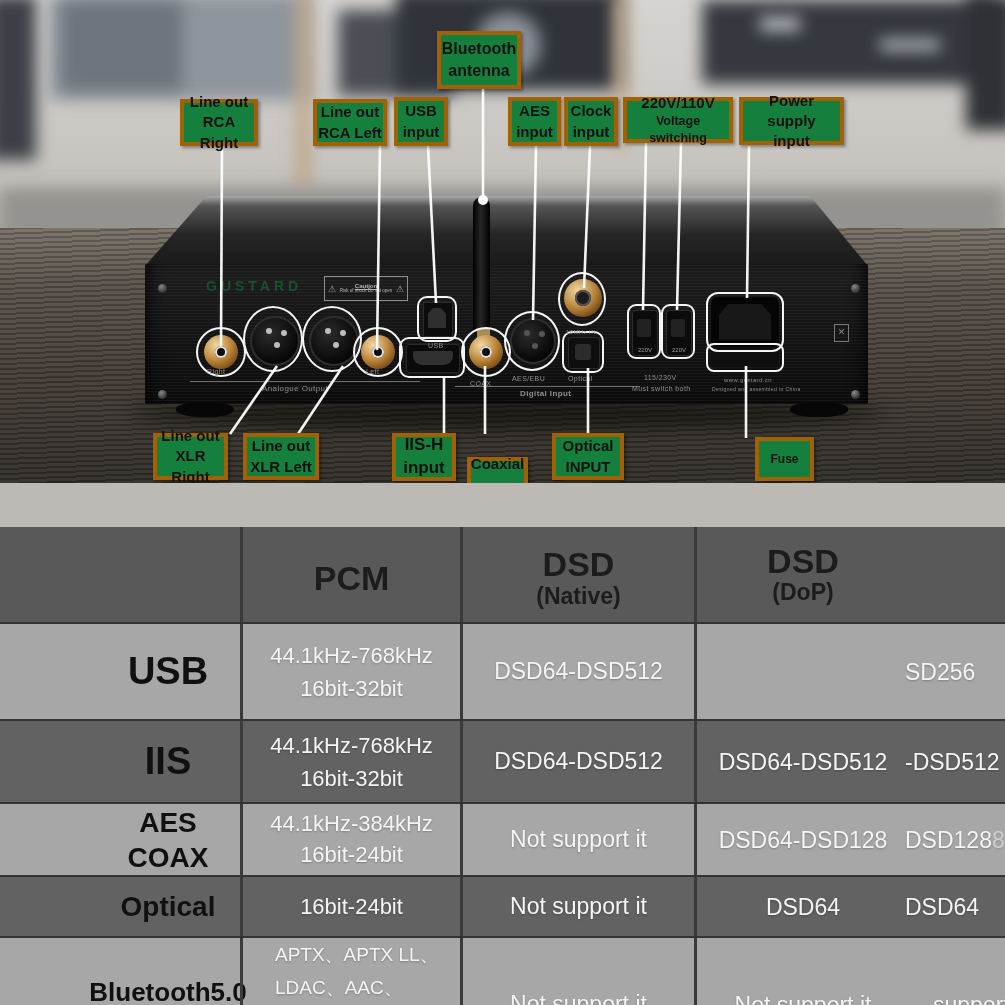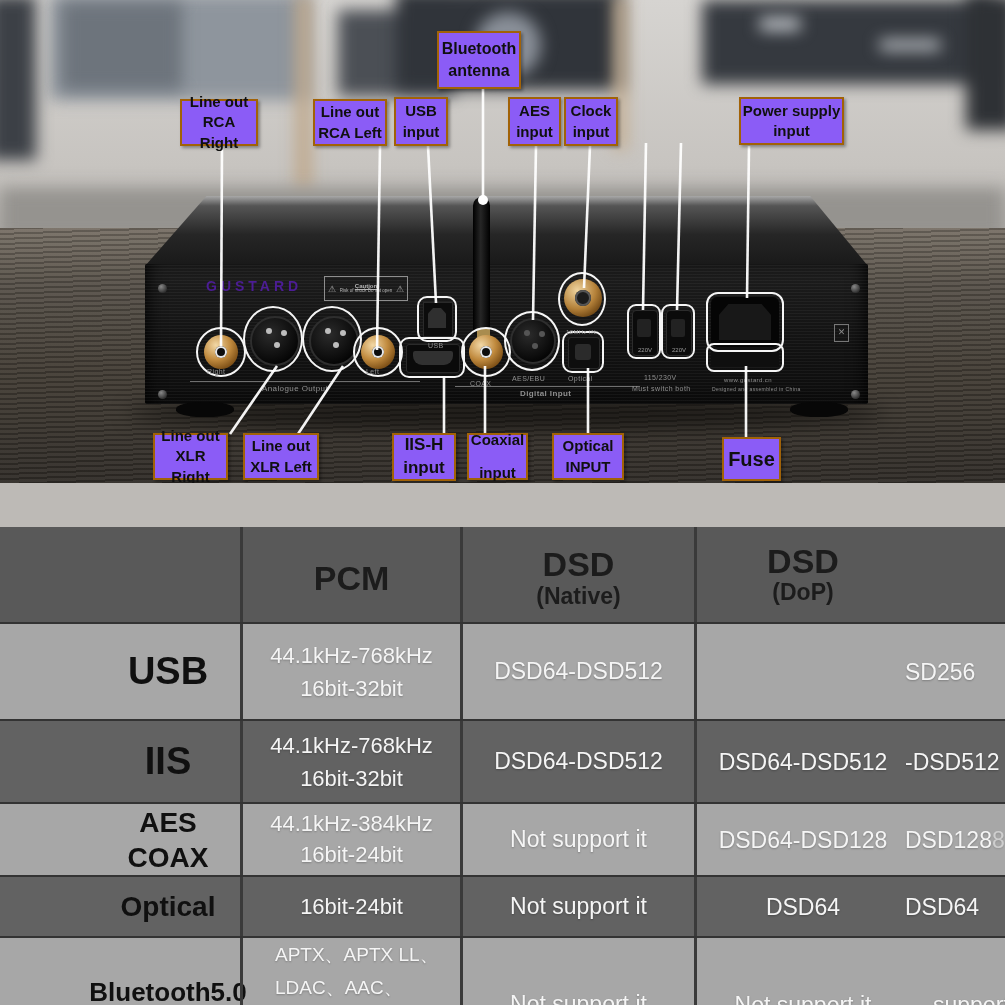"Bluetooth" .callout { background: #8b5cf6 -> #15803d; border: 2px solid #a16207 -> 4px solid #a16207 }
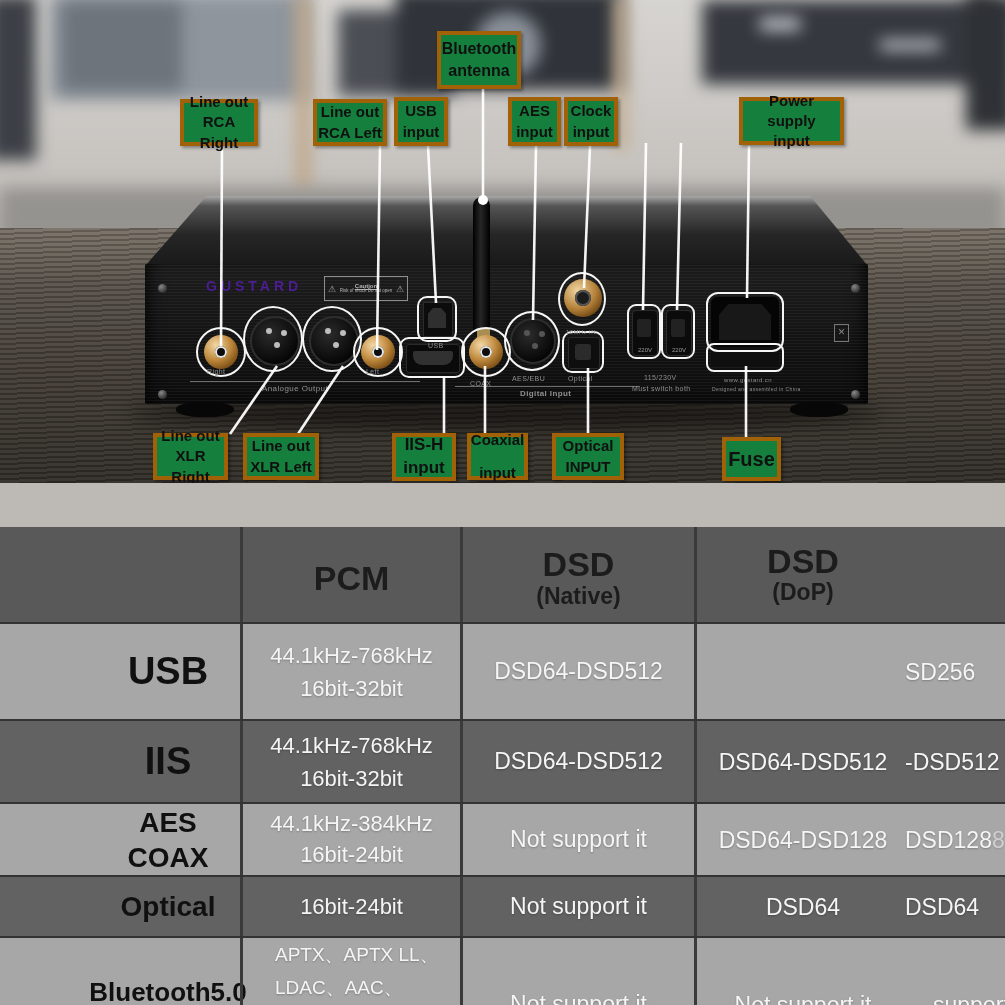"220V/110V" div.callout { html: none -> <div> <span>220V/110V</span> <span>Voltage switching</span> </div> }
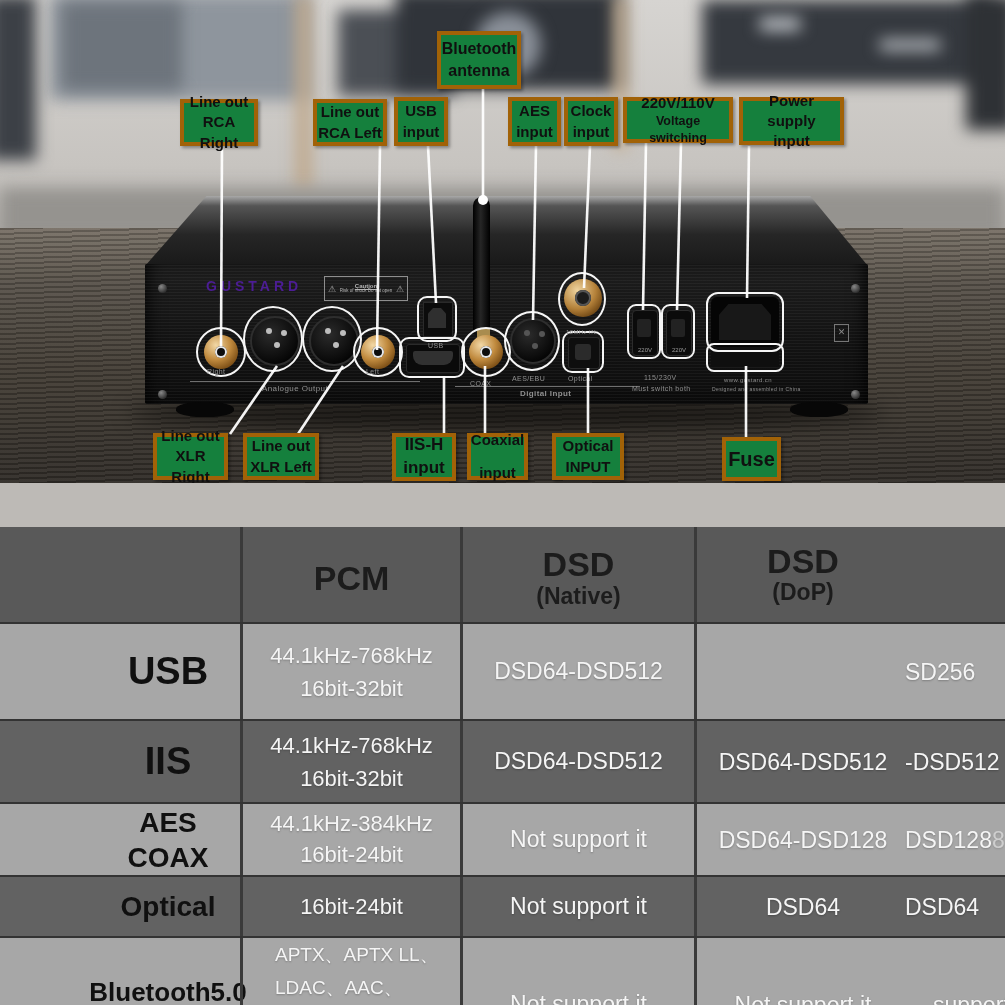"GUSTARD" .brand { color: #4c1d95 -> #14532d }
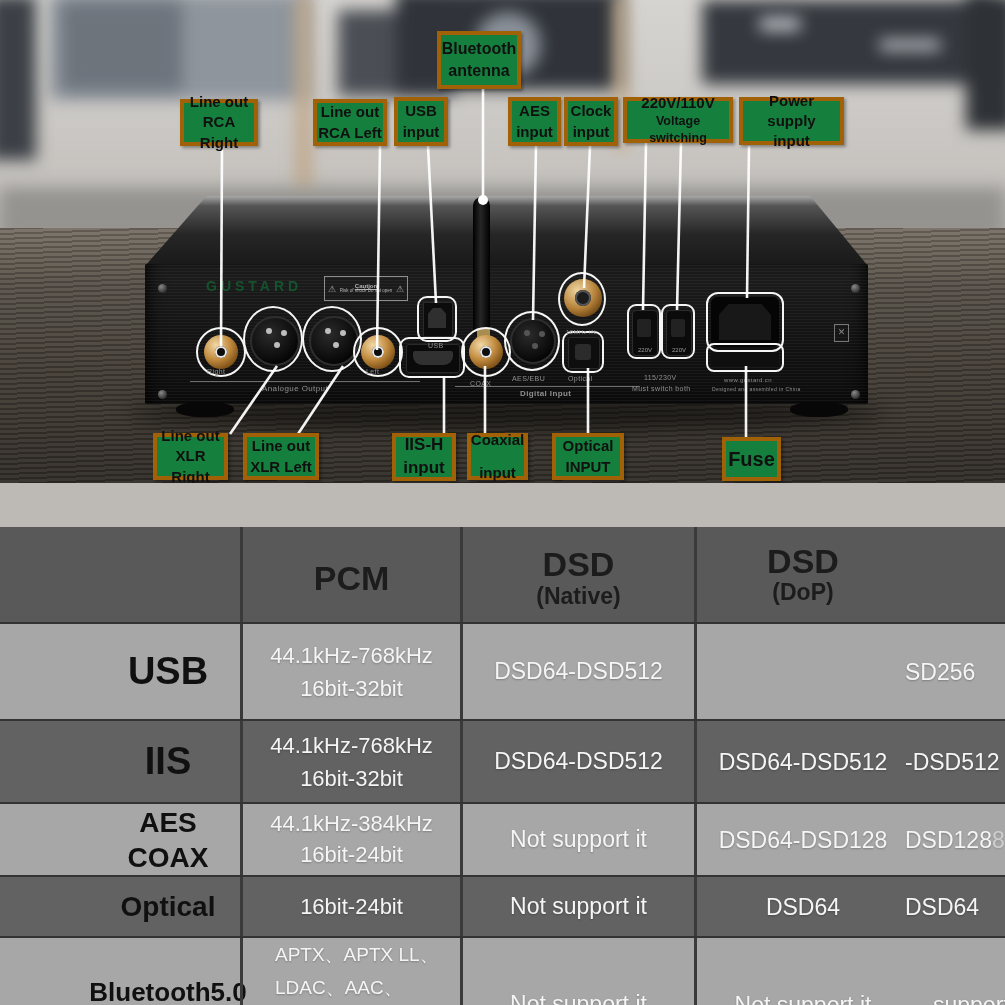"Coaxial" div.callout { top: 433px -> 457px }
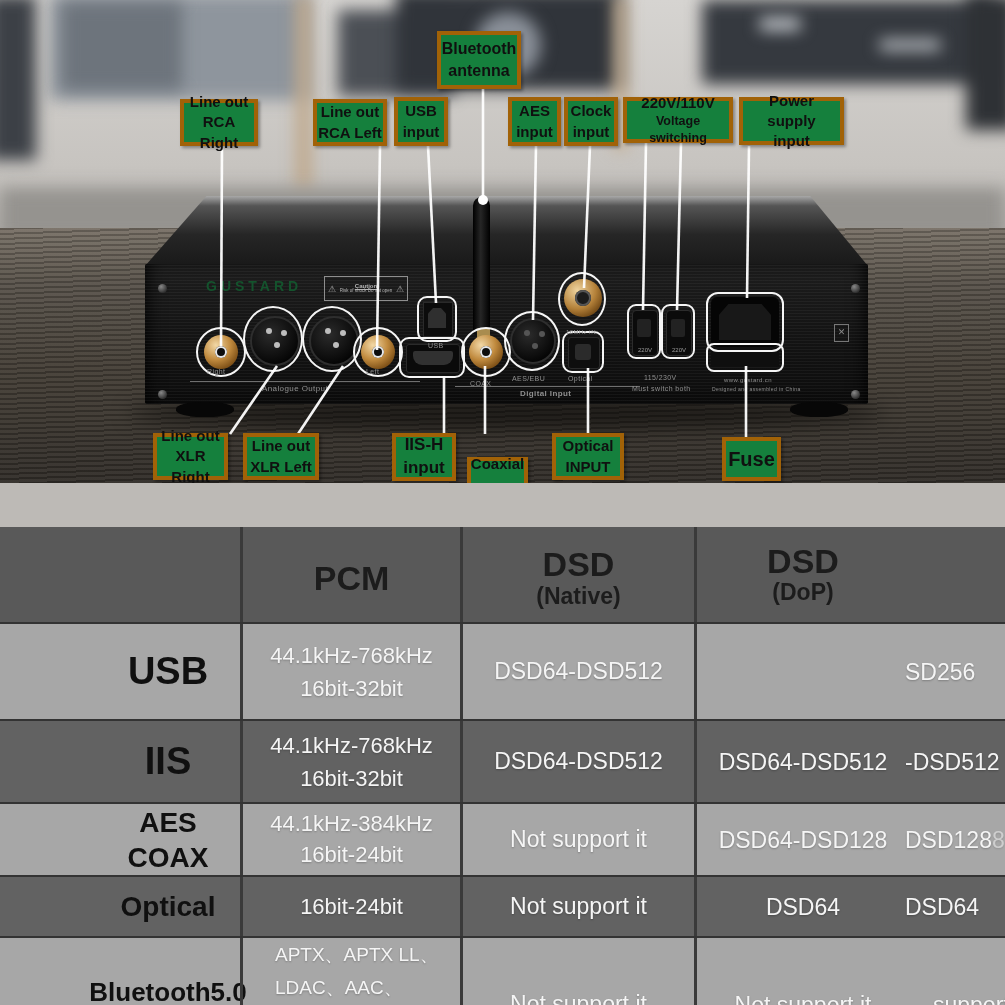"Fuse" div.callout { font-size: 20px -> 12px; left: 722px -> 755px }
